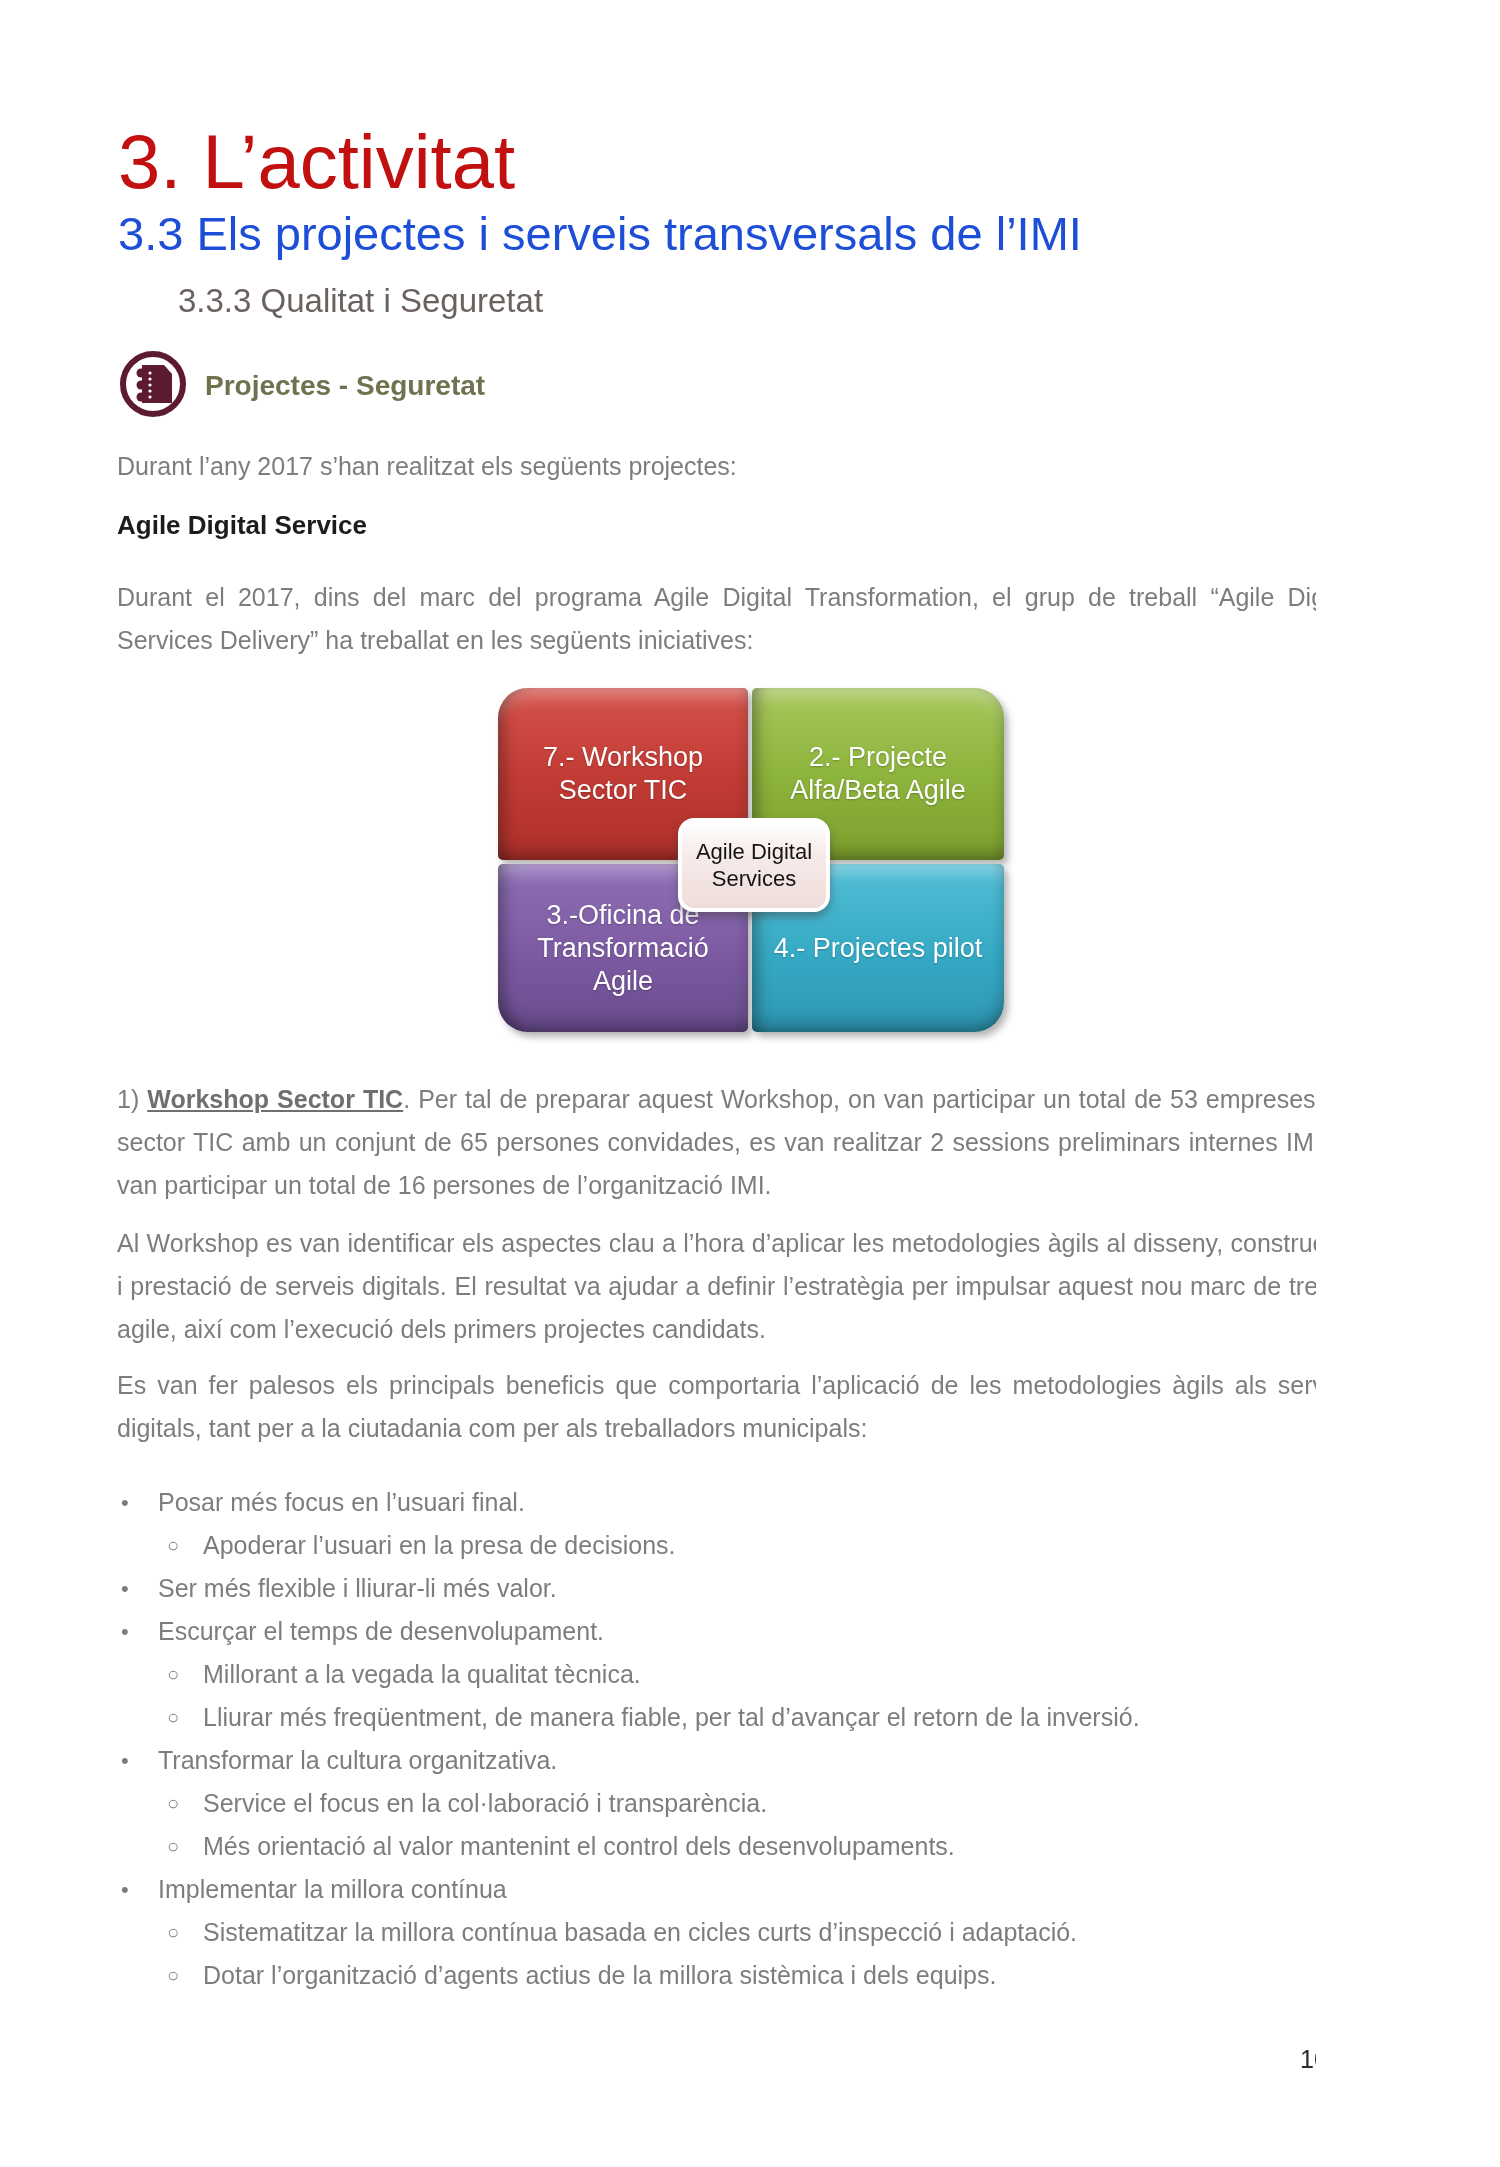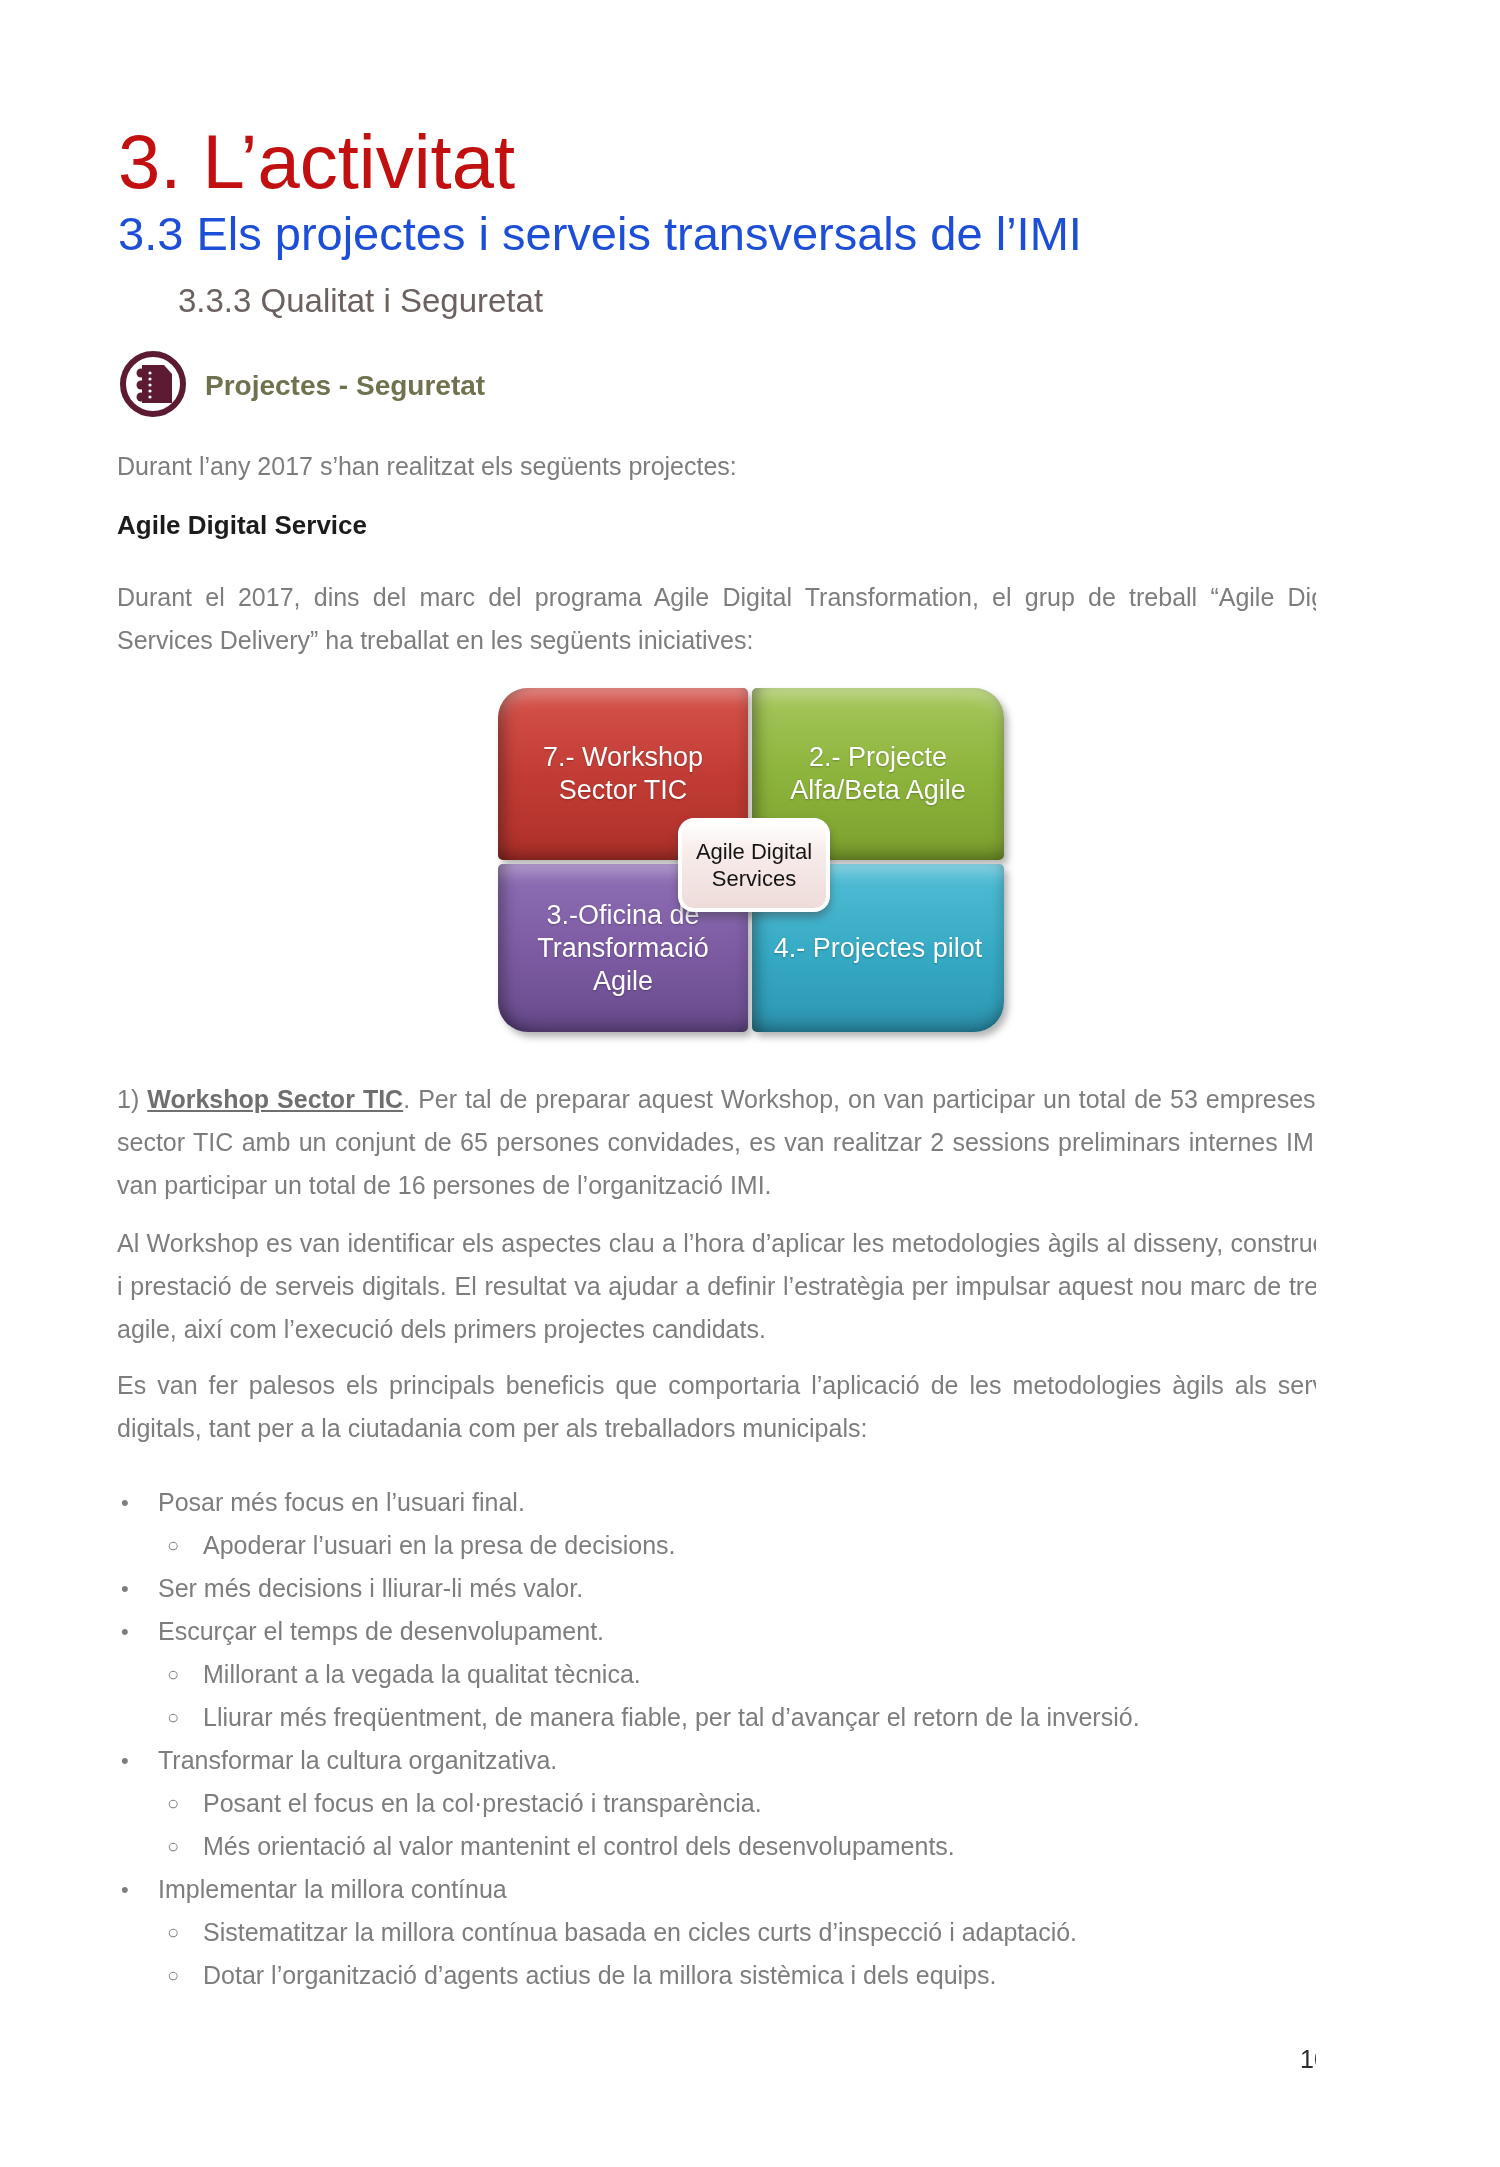"Ser més decisions i lliurar-li" span { text: decisions -> flexible }
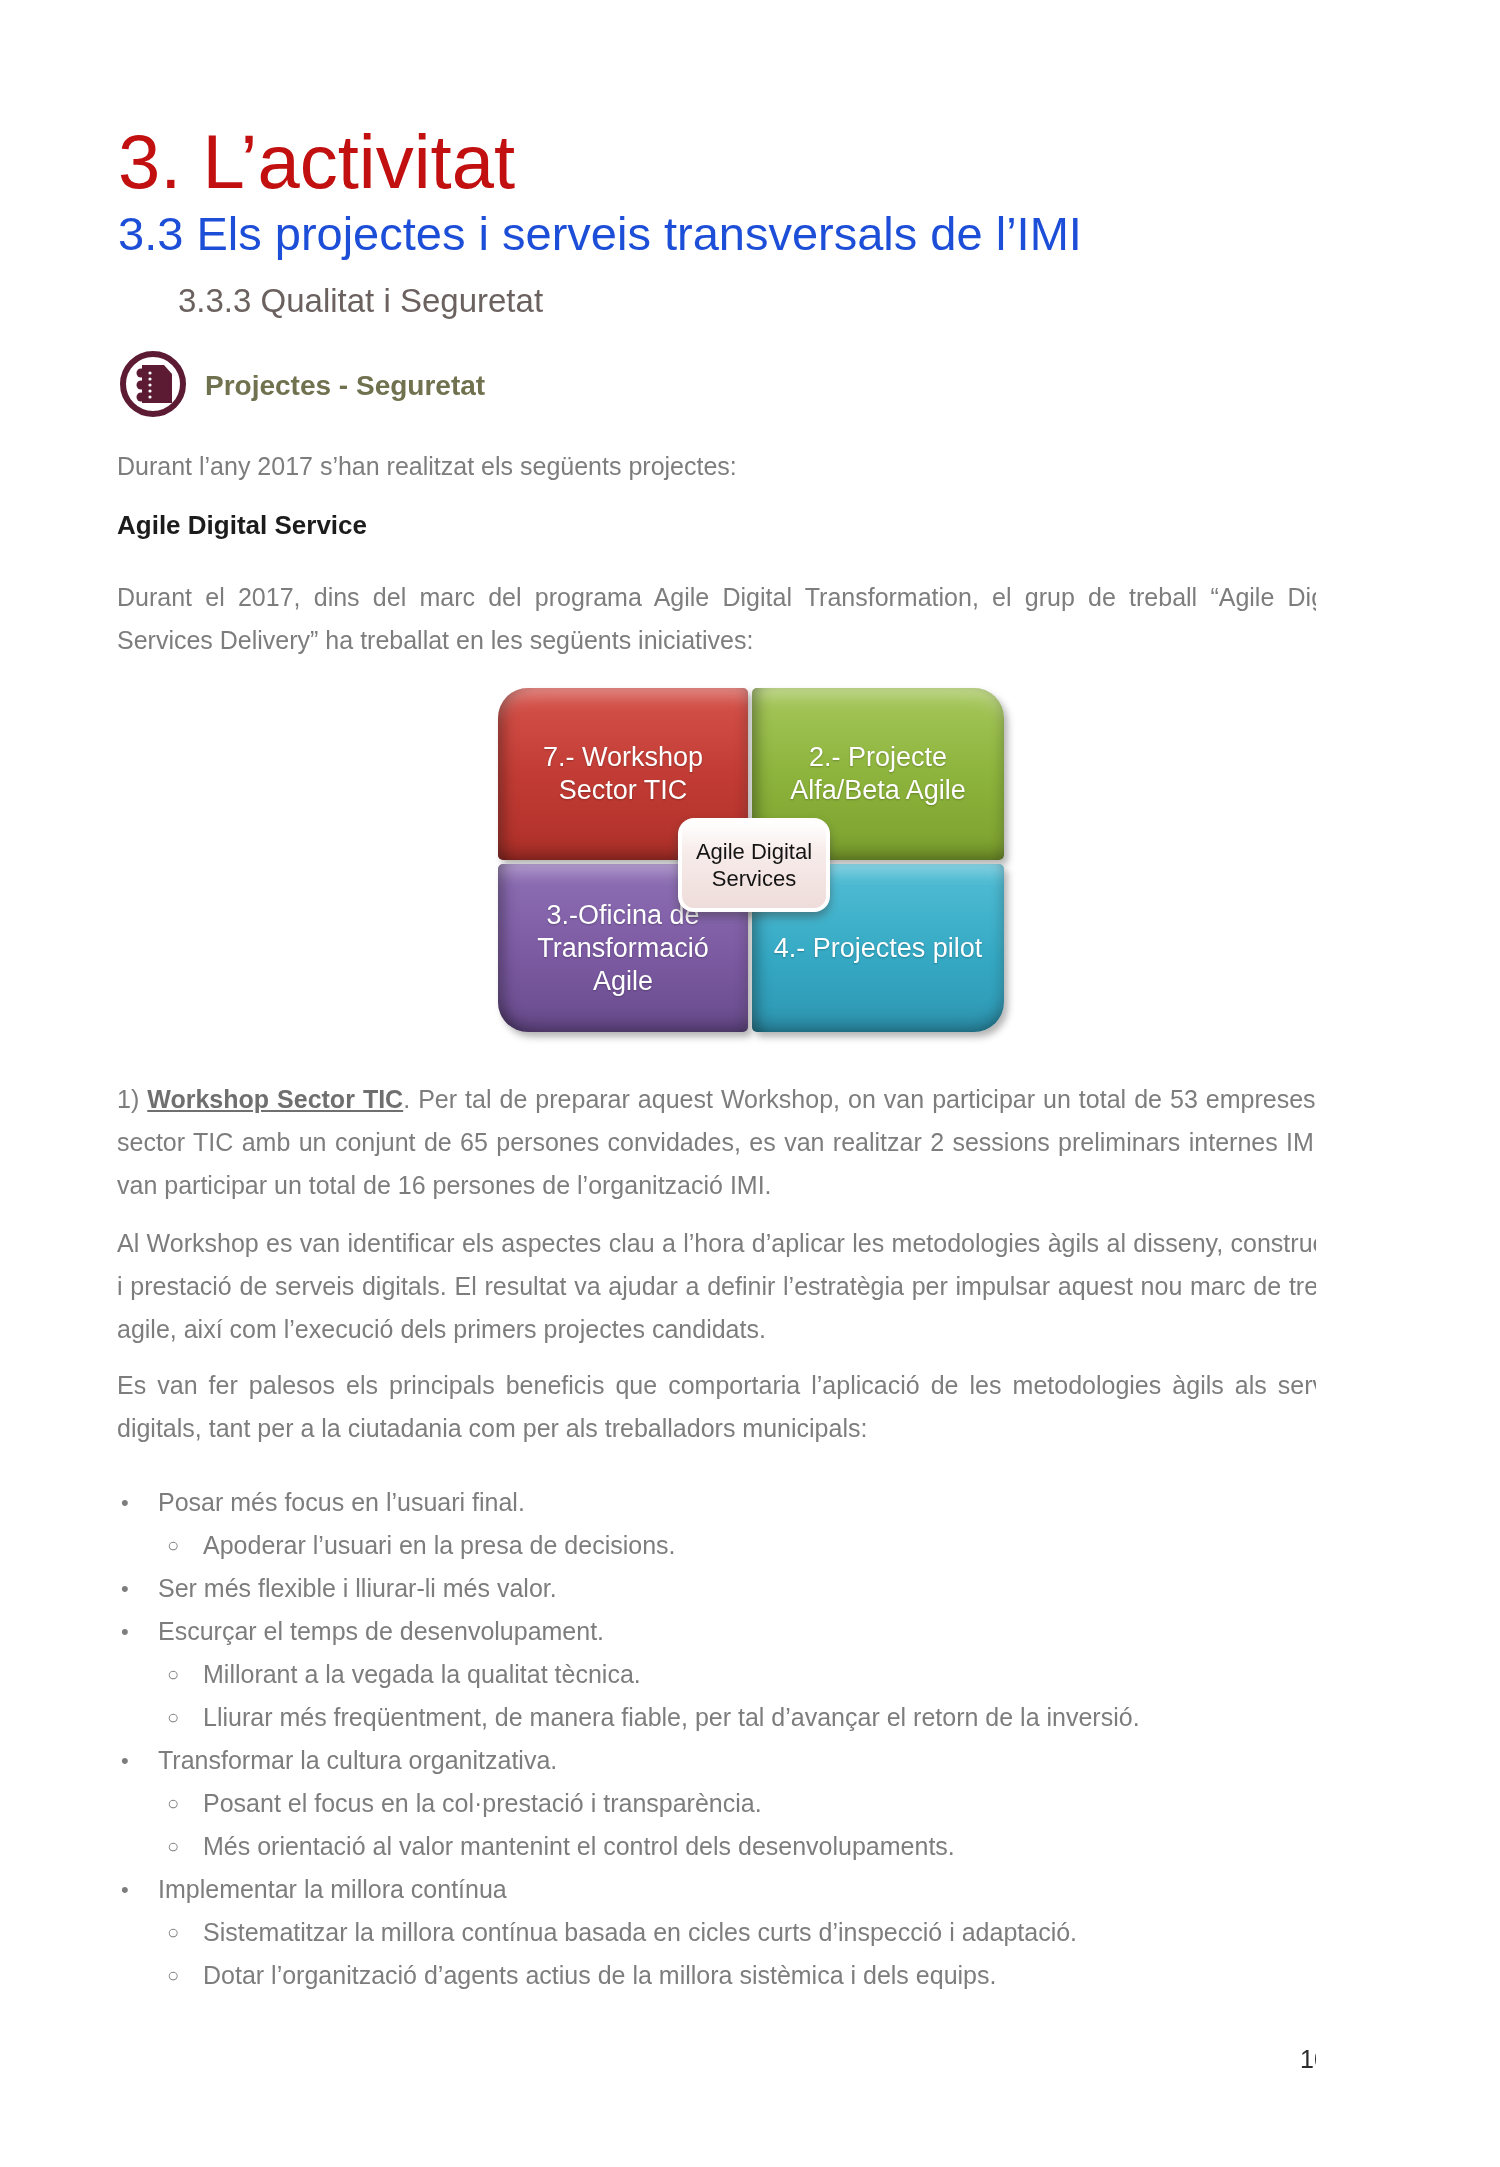"Posant el focus en la" span { text: Posant el focus en la col·prestació -> Service el focus en la col·laboració }
